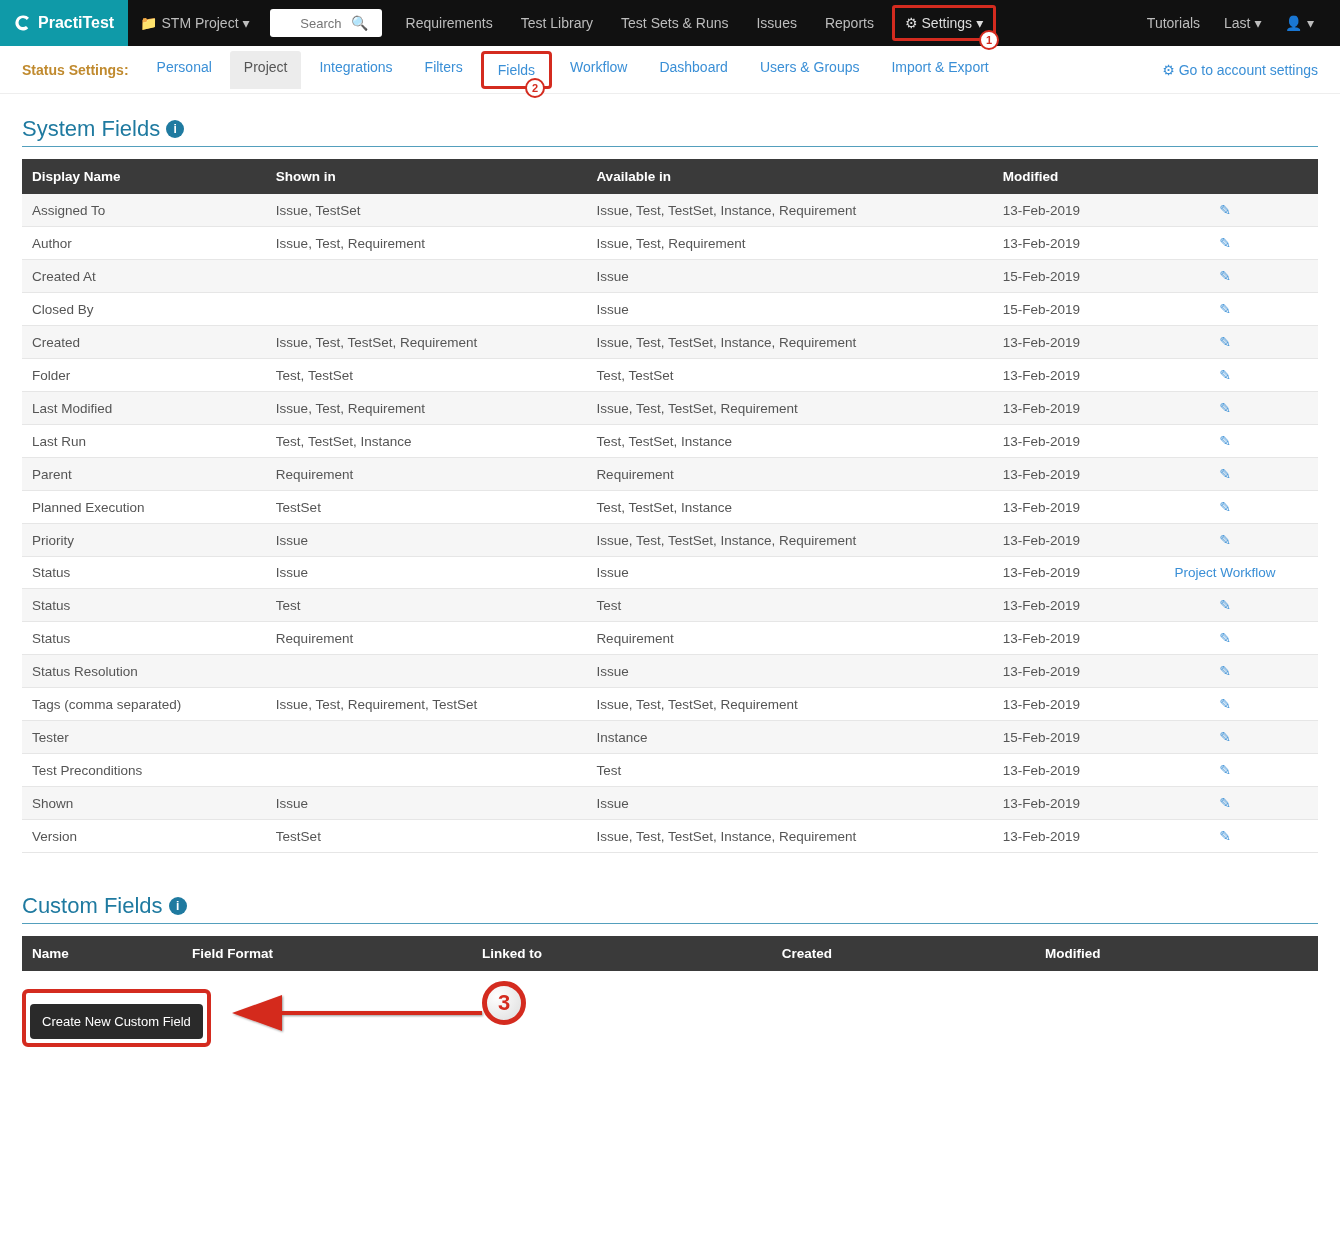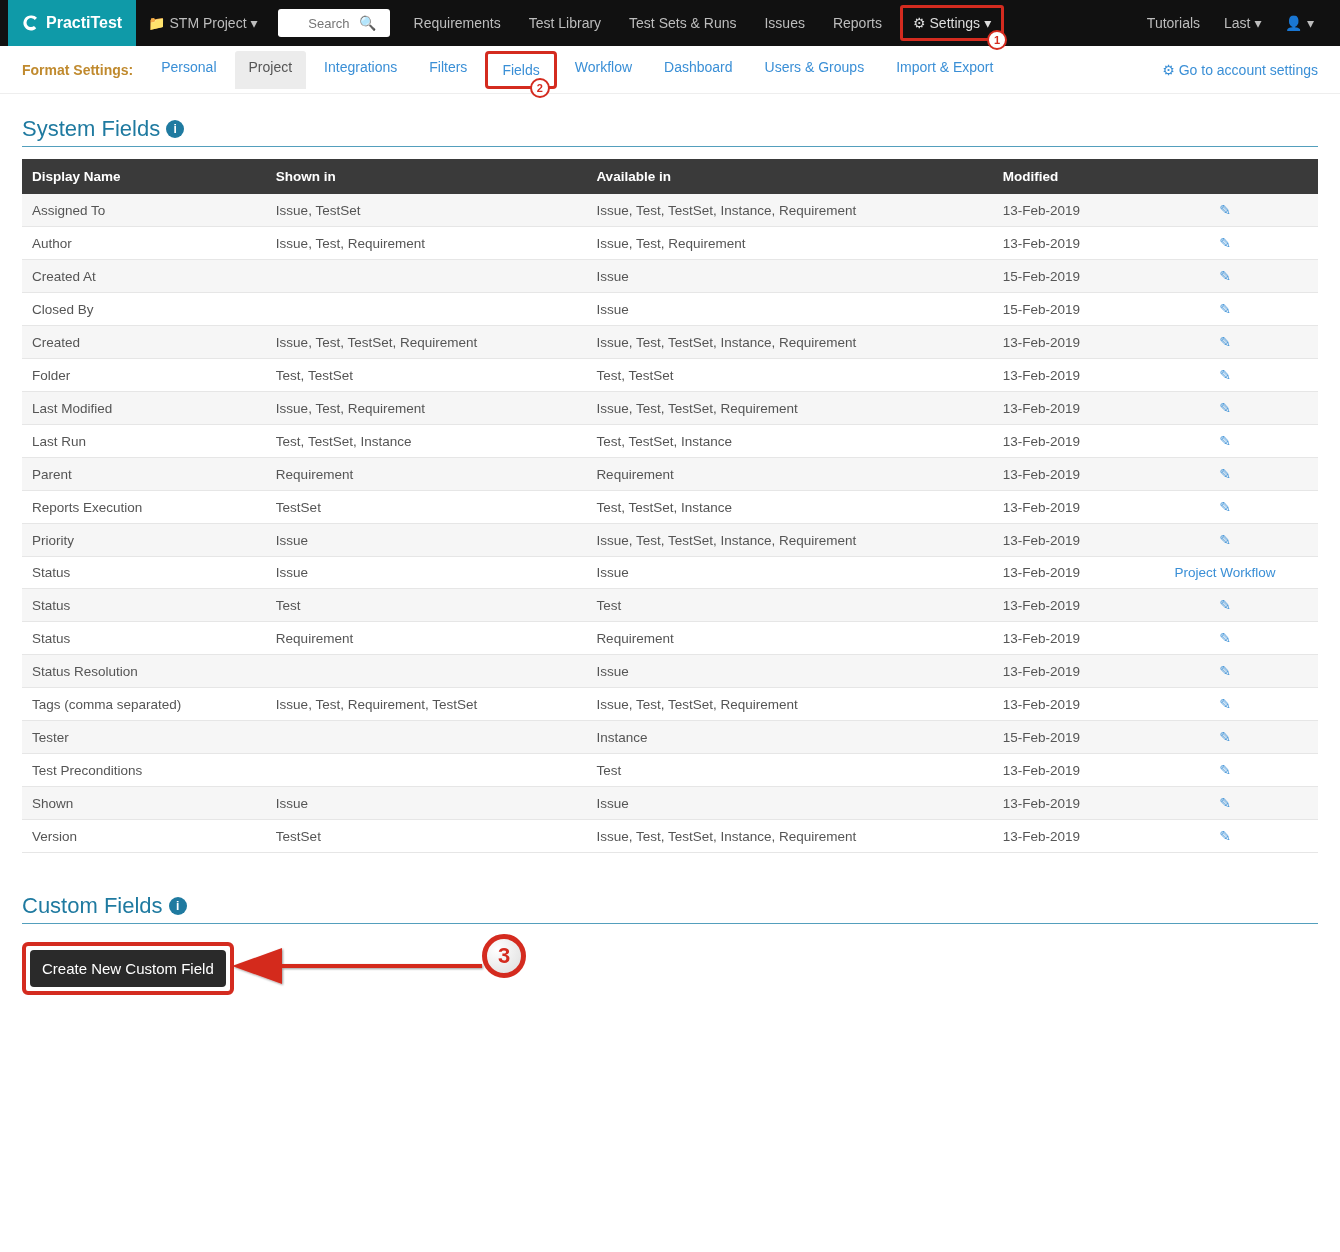"PractiTest" .navbar { padding: 0 14px 0 8px -> 0 14px 0 0 }
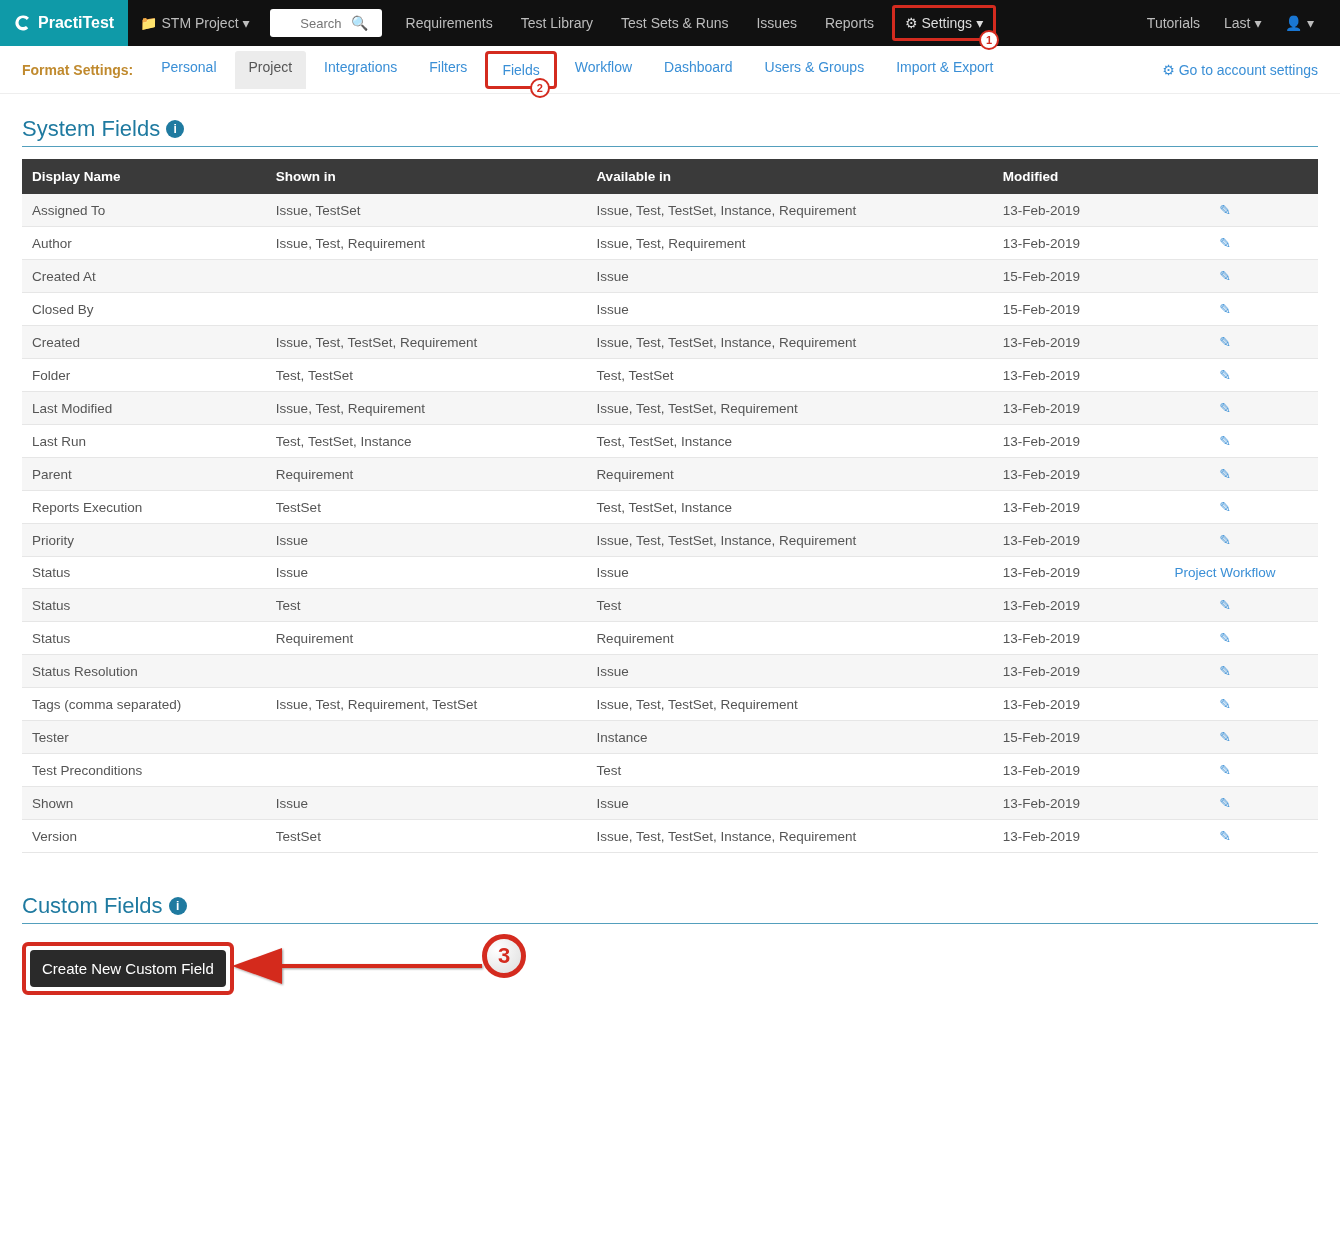"Format Settings:" span.ps-label { text: Format -> Status }
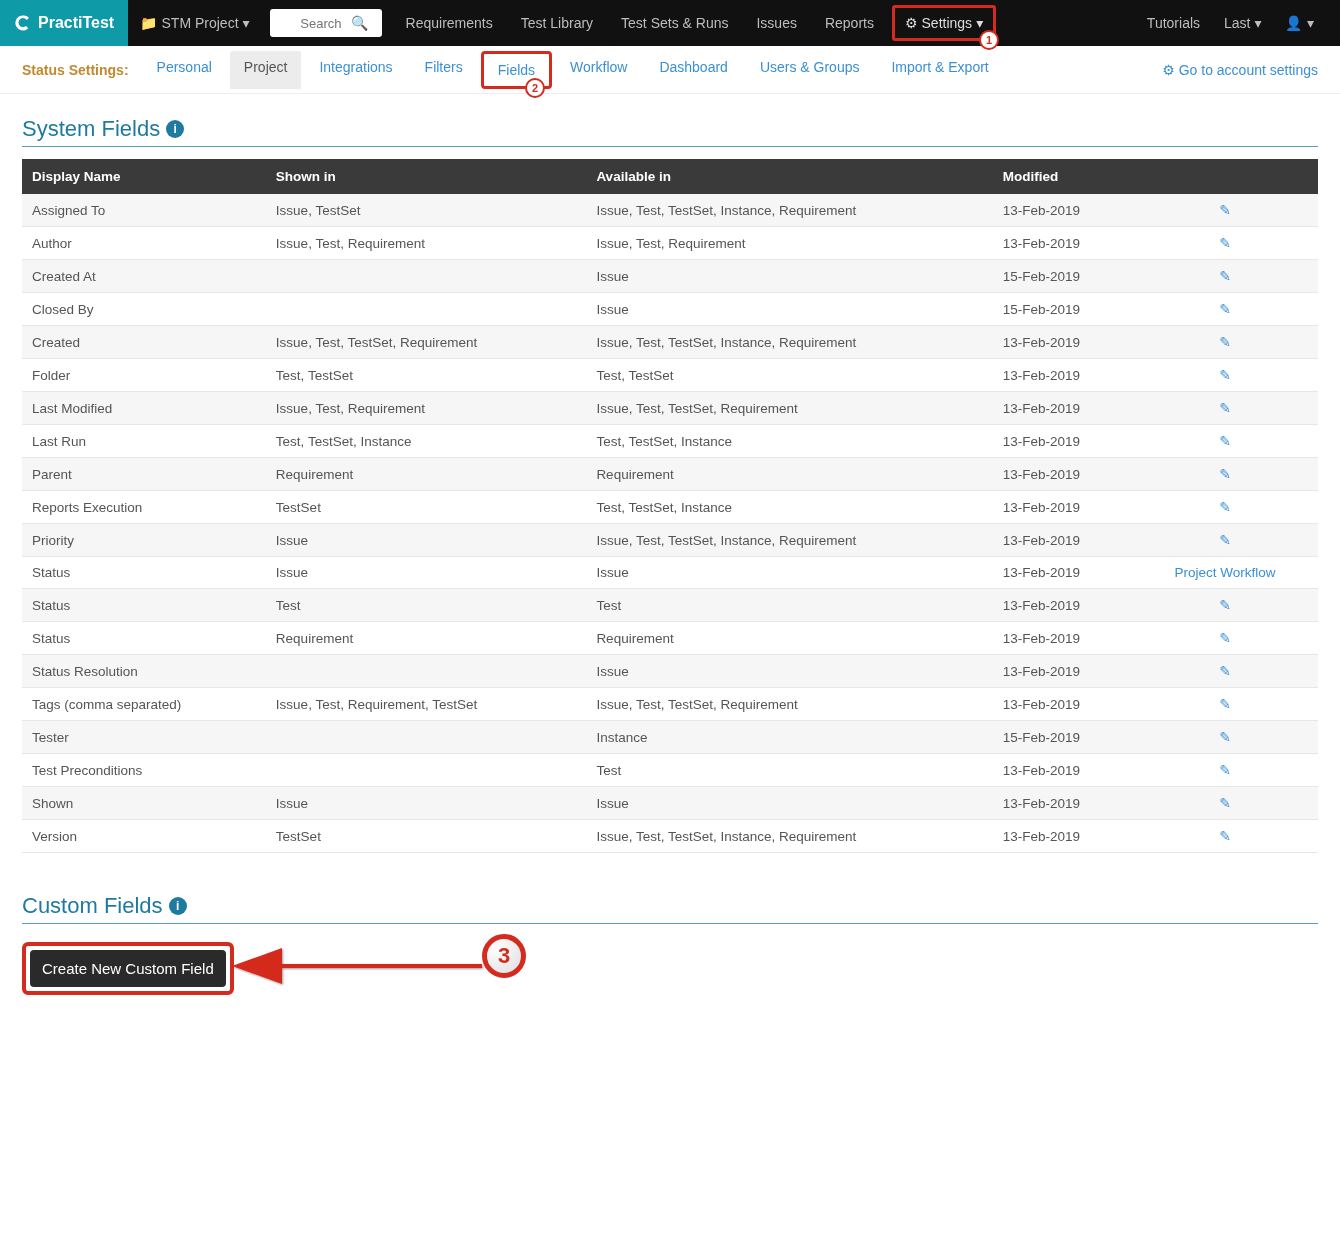"Reports Execution" td { text: Reports -> Planned }
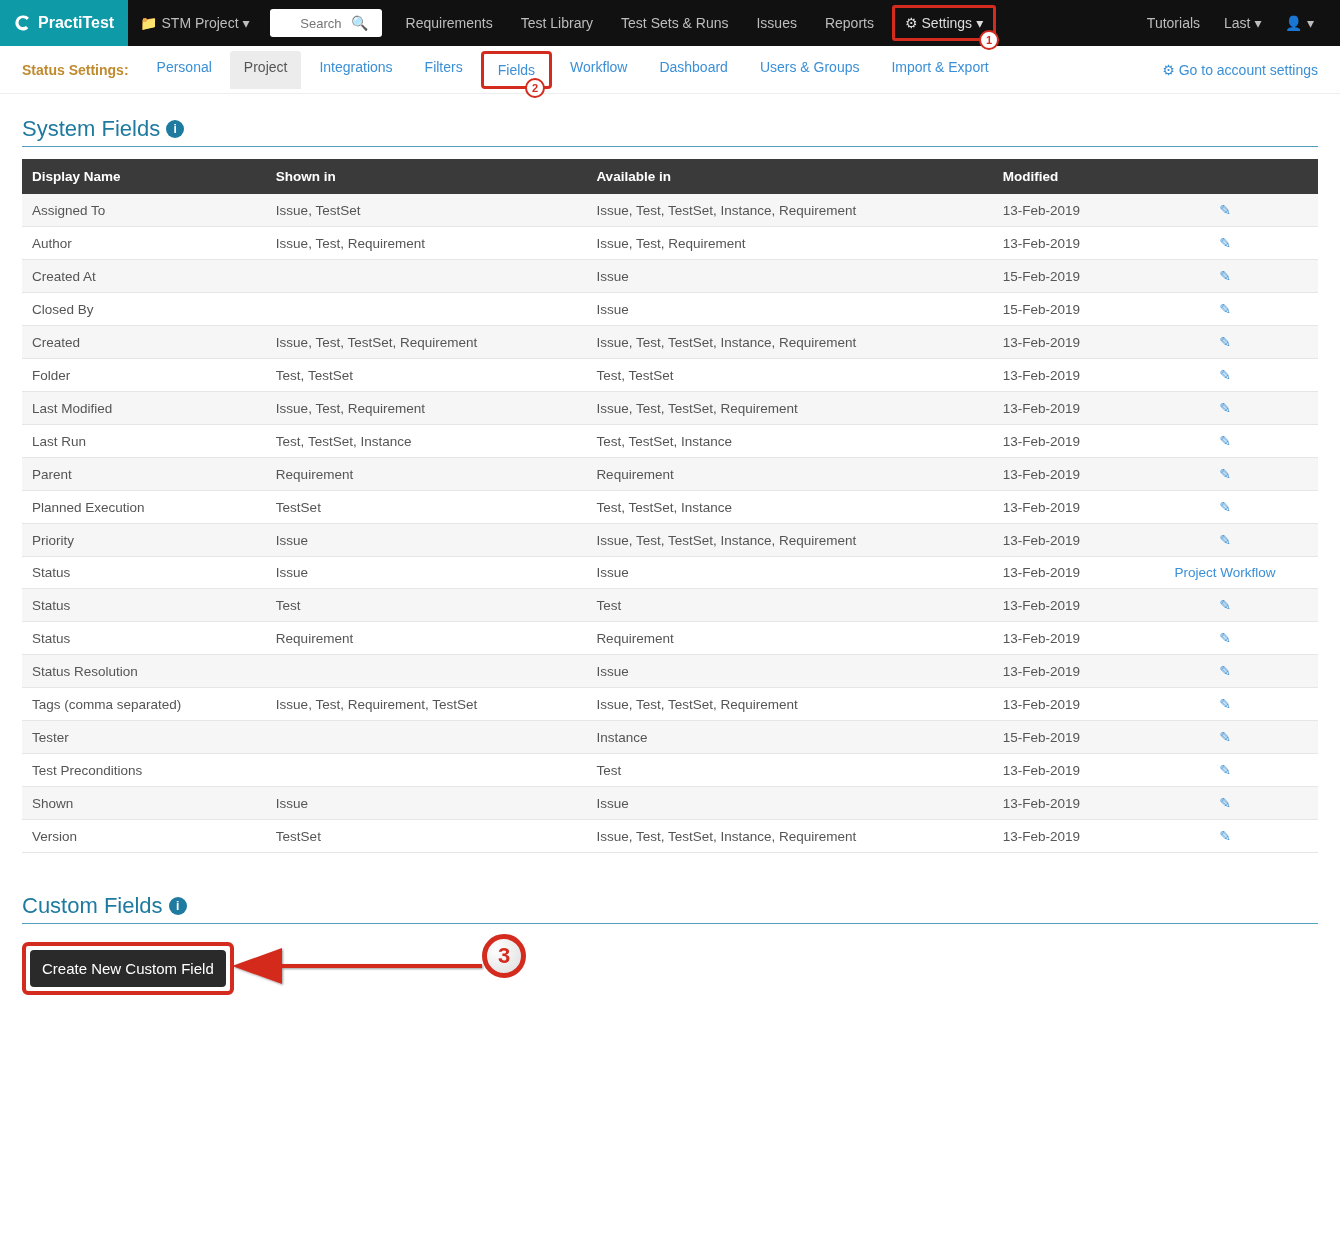"Name" table.cf-table { html: none -> <table> <thead> <tr> <th>Name</th> <th>Field Format</th> <th>Linked to</th> <th>Created</th> <th>Modified</th> </tr> </thead> <tbody></tbody> </table> }
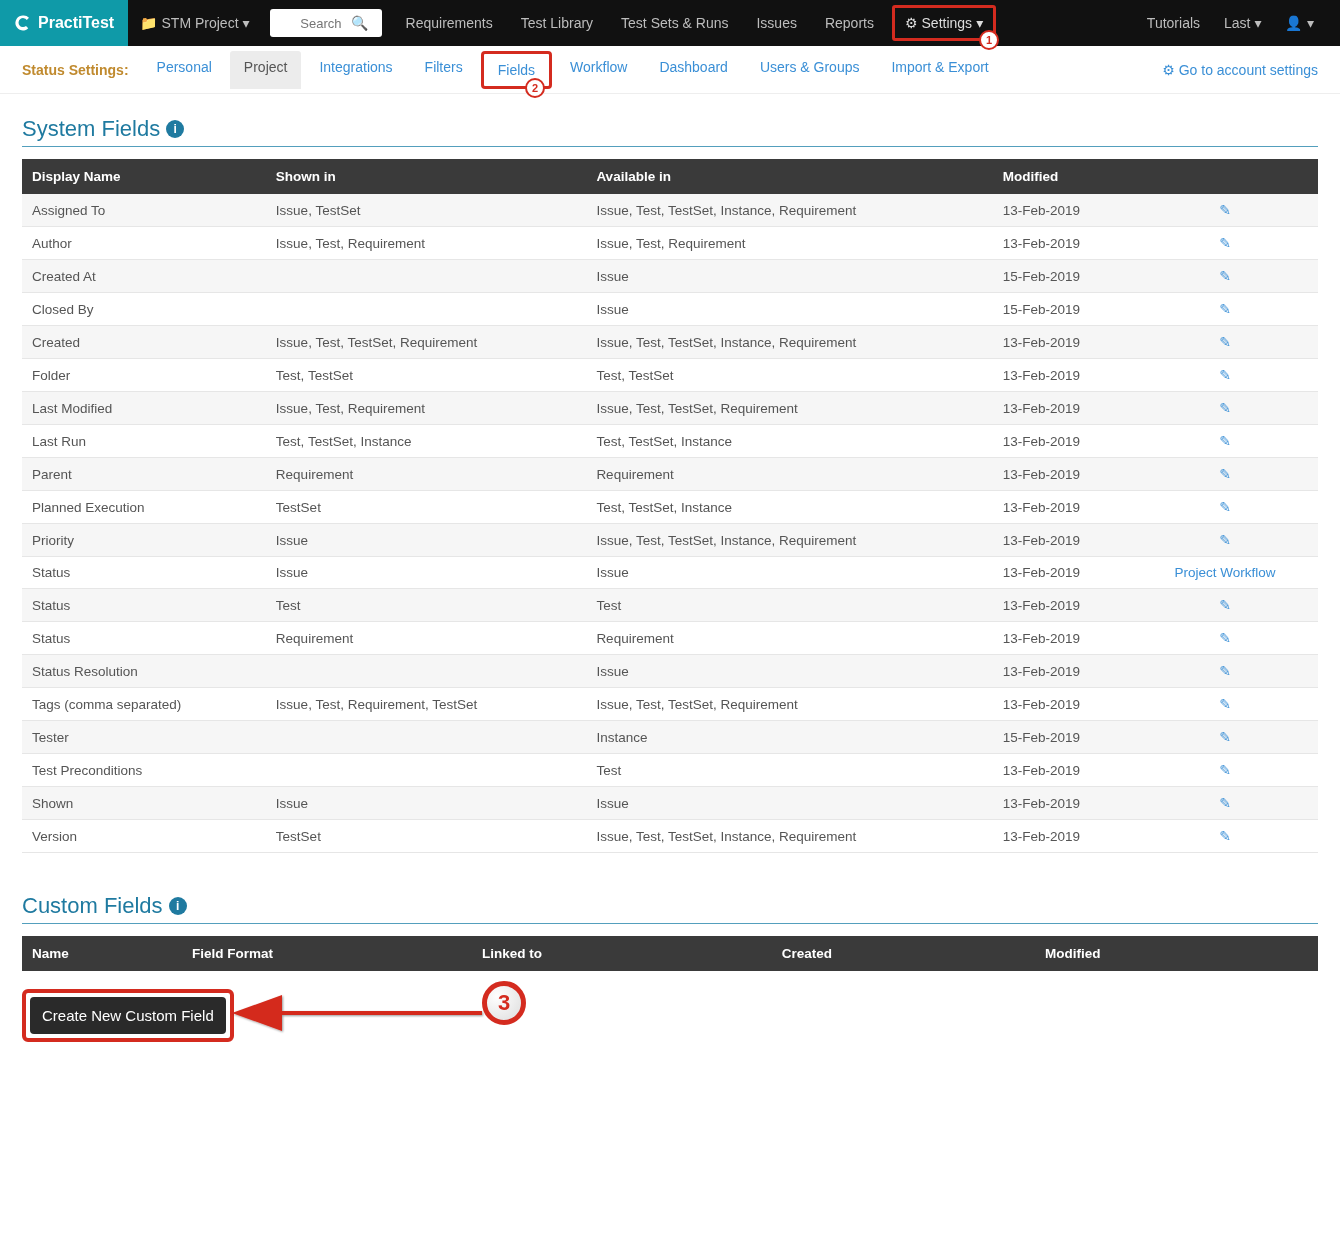"Create New Custom Field" .create-btn { font-size: 15px -> 13px; margin-top: none -> 7px }
